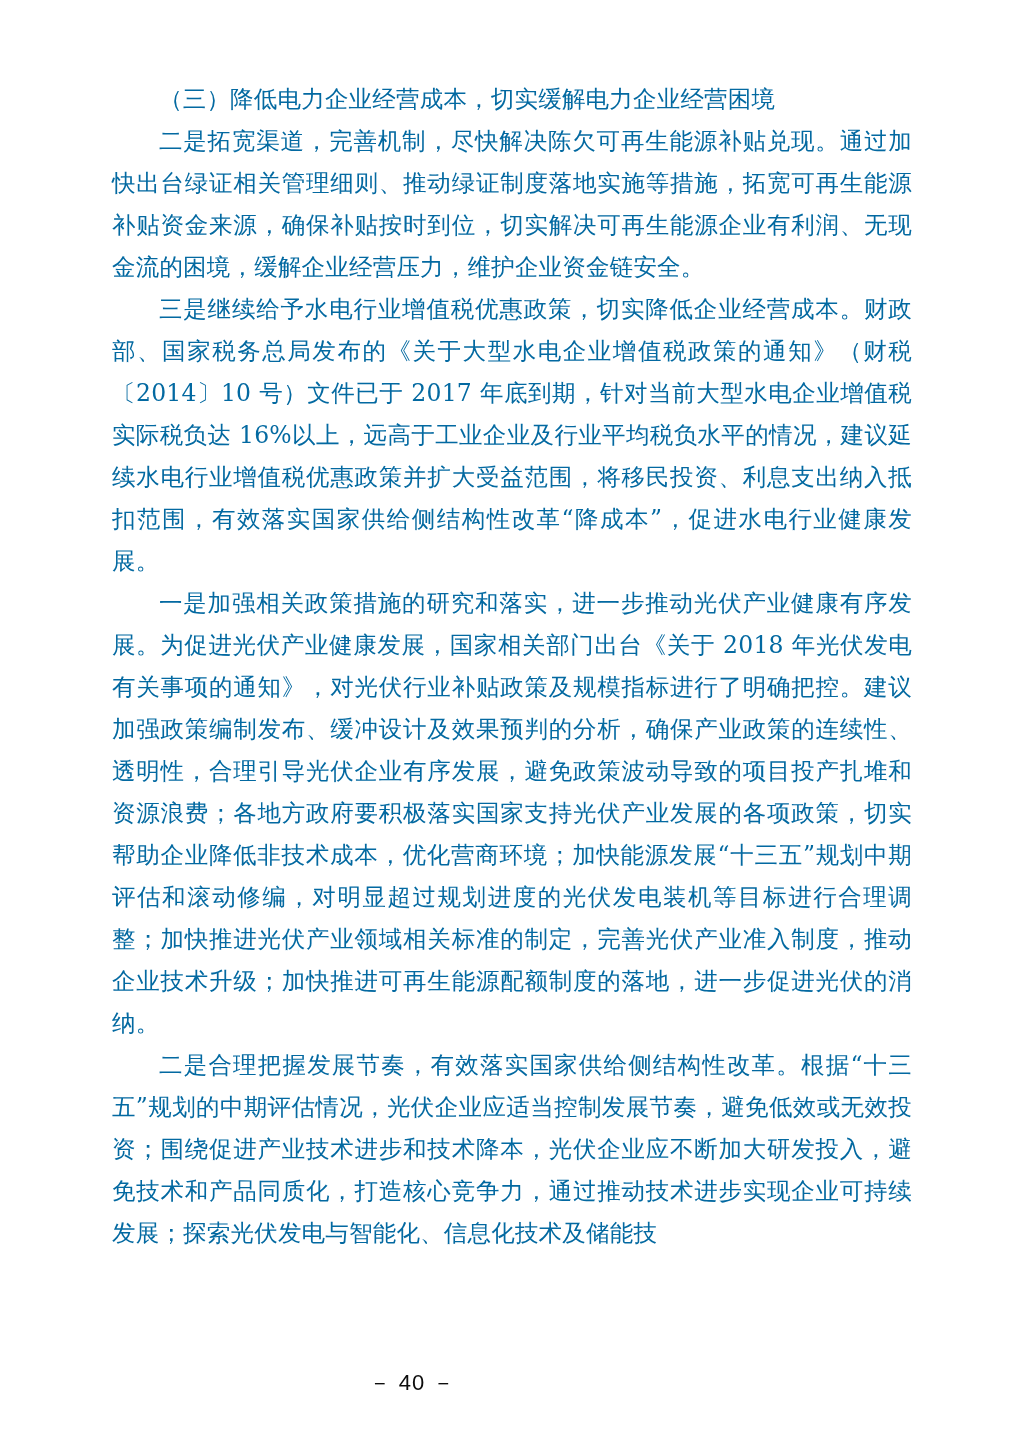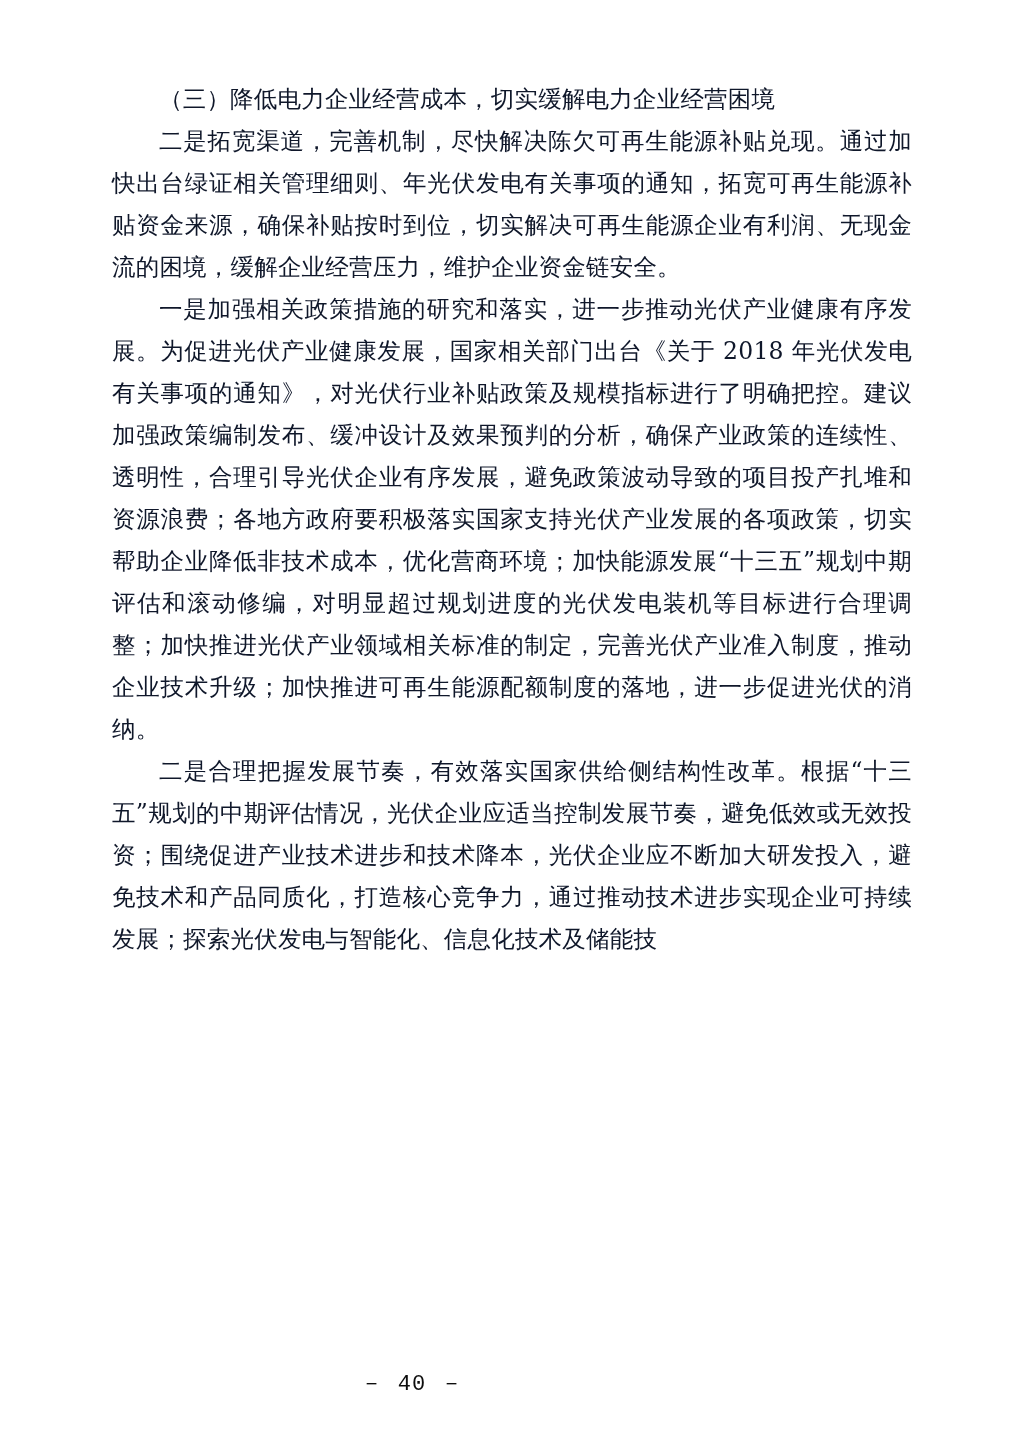"（三）降低电力企业经营成本，切实缓解电力企业经营困境" .para { color: #0f172a -> #0369a1 }
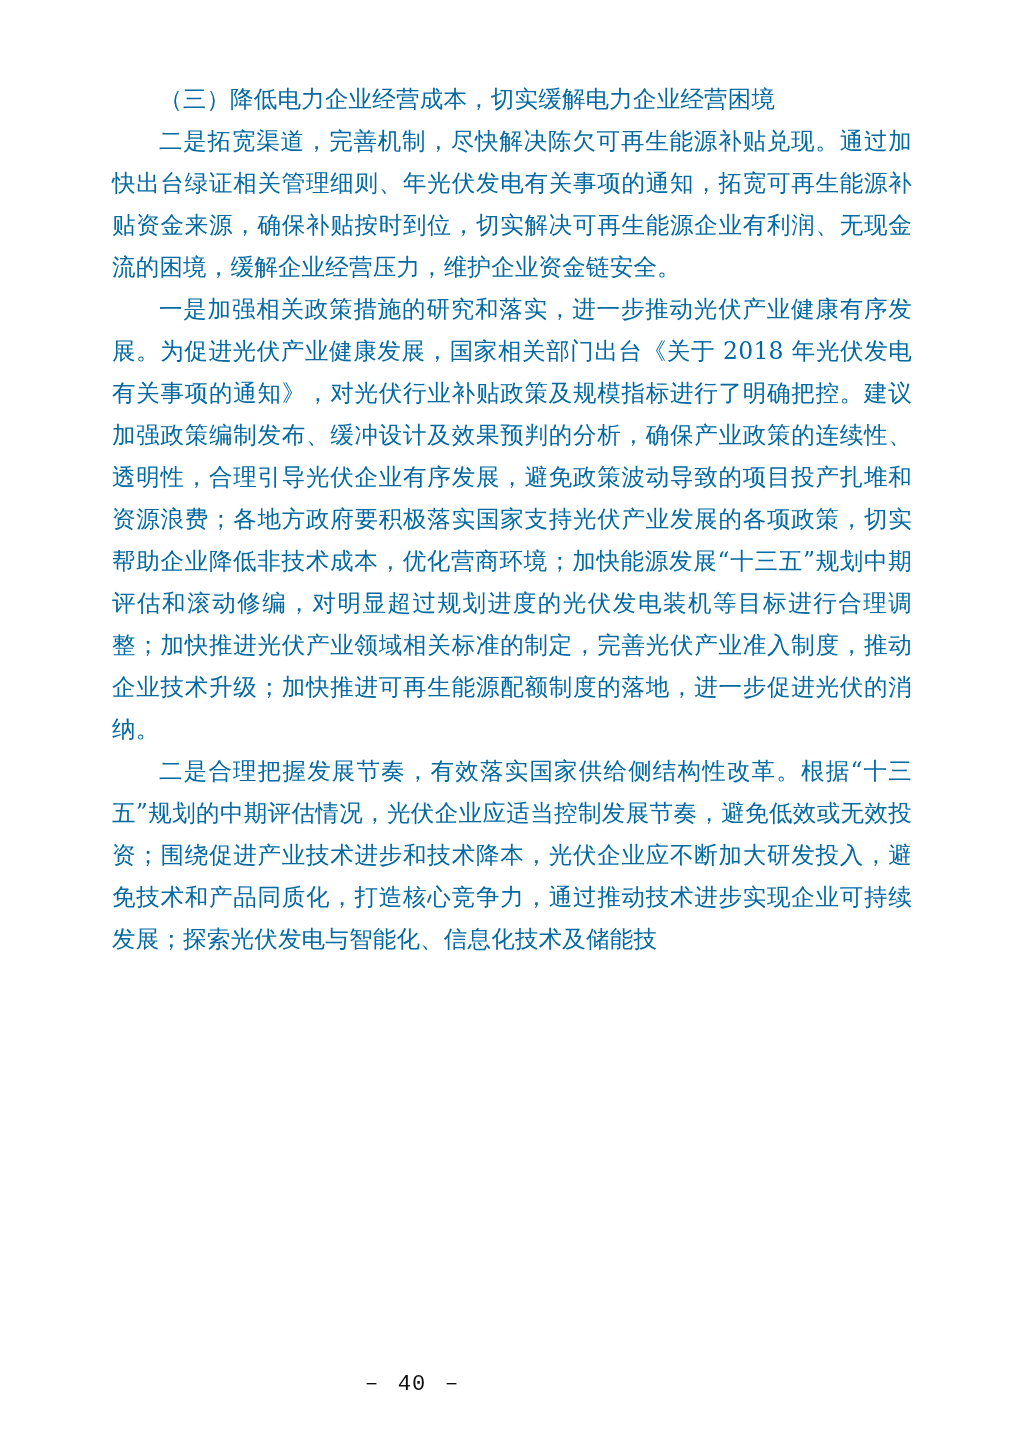"二是拓宽渠道，完善机制，尽快解决陈欠可再生能源补贴兑现。通过加快出台绿证相关管理" p.para { text: 年光伏发电有关事项的通知 -> 推动绿证制度落地实施等措施 }
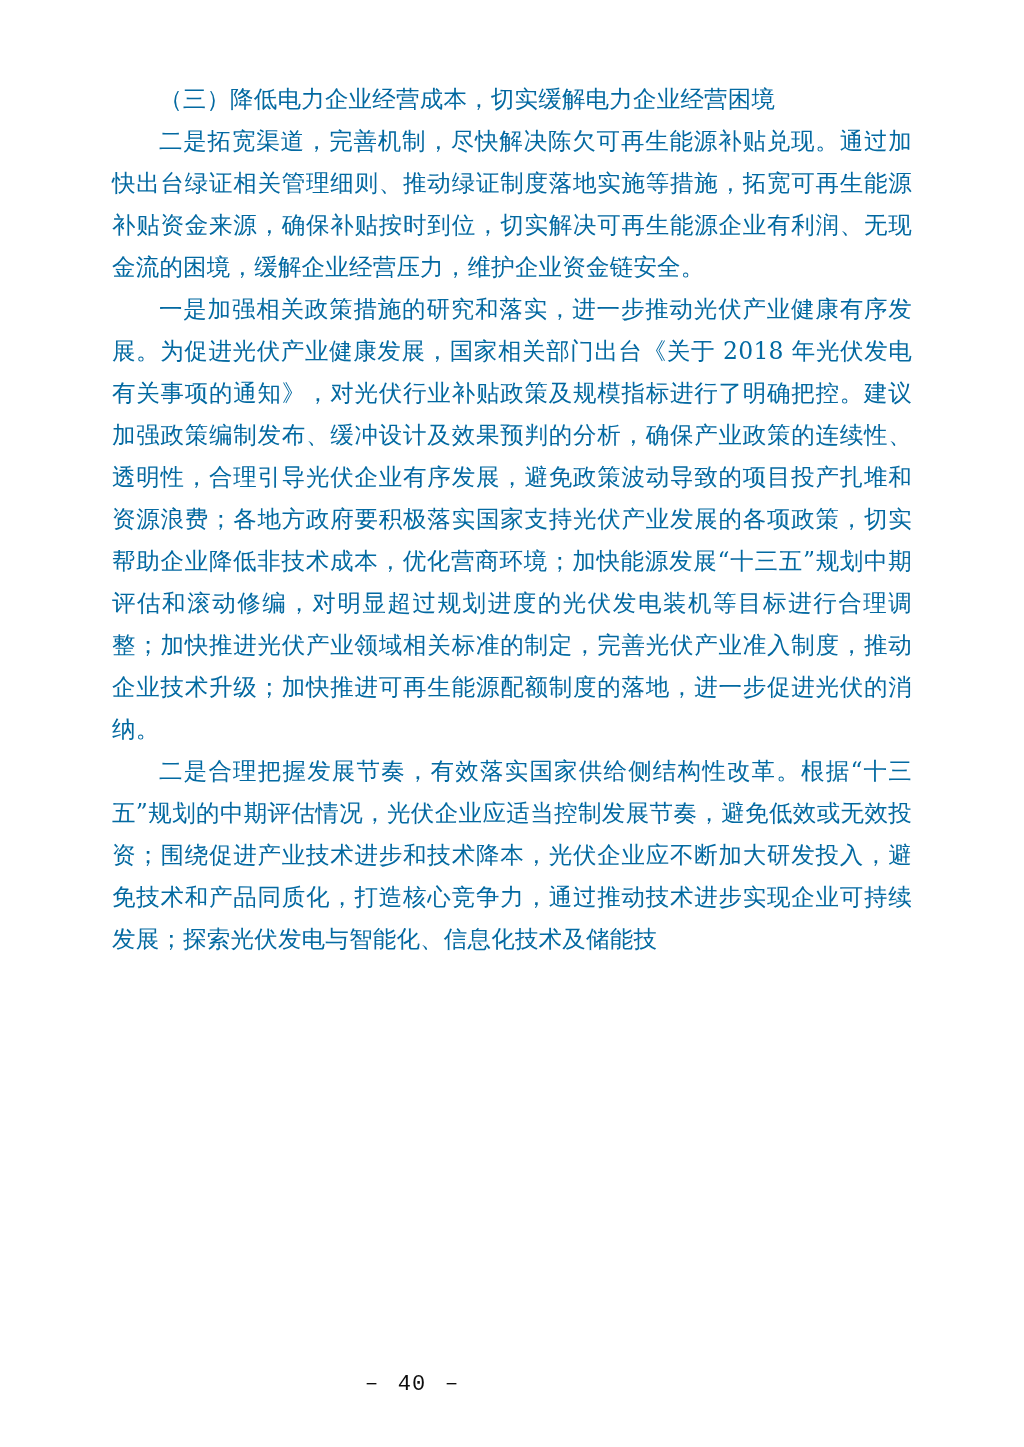"三是继续给予水电行业增值税优惠政策，切实降低企业经营成本。财政部、国家税务总局发" p.para { html: none -> <p><span>三是继续给予水电行业增值税优惠政策，切实降低企业经营成本。财政部、国家税务总局发布的《关于大型水电企业增值税政策的通知》（财税〔2014〕10 号）文件已于 2017 年底到期，针对当前大型水电企业增值税实际税负达 16%以上，远高于工业企业及行业平均税负水平的情况，建议延续水电行业增值税优惠政策并扩大受益范围，将移民投资、利息支出纳入抵扣范围，有效落实国家供给侧结构性改革</span><span>“降成本”</span><span>，促进水电行业健康发展。</span></p> }
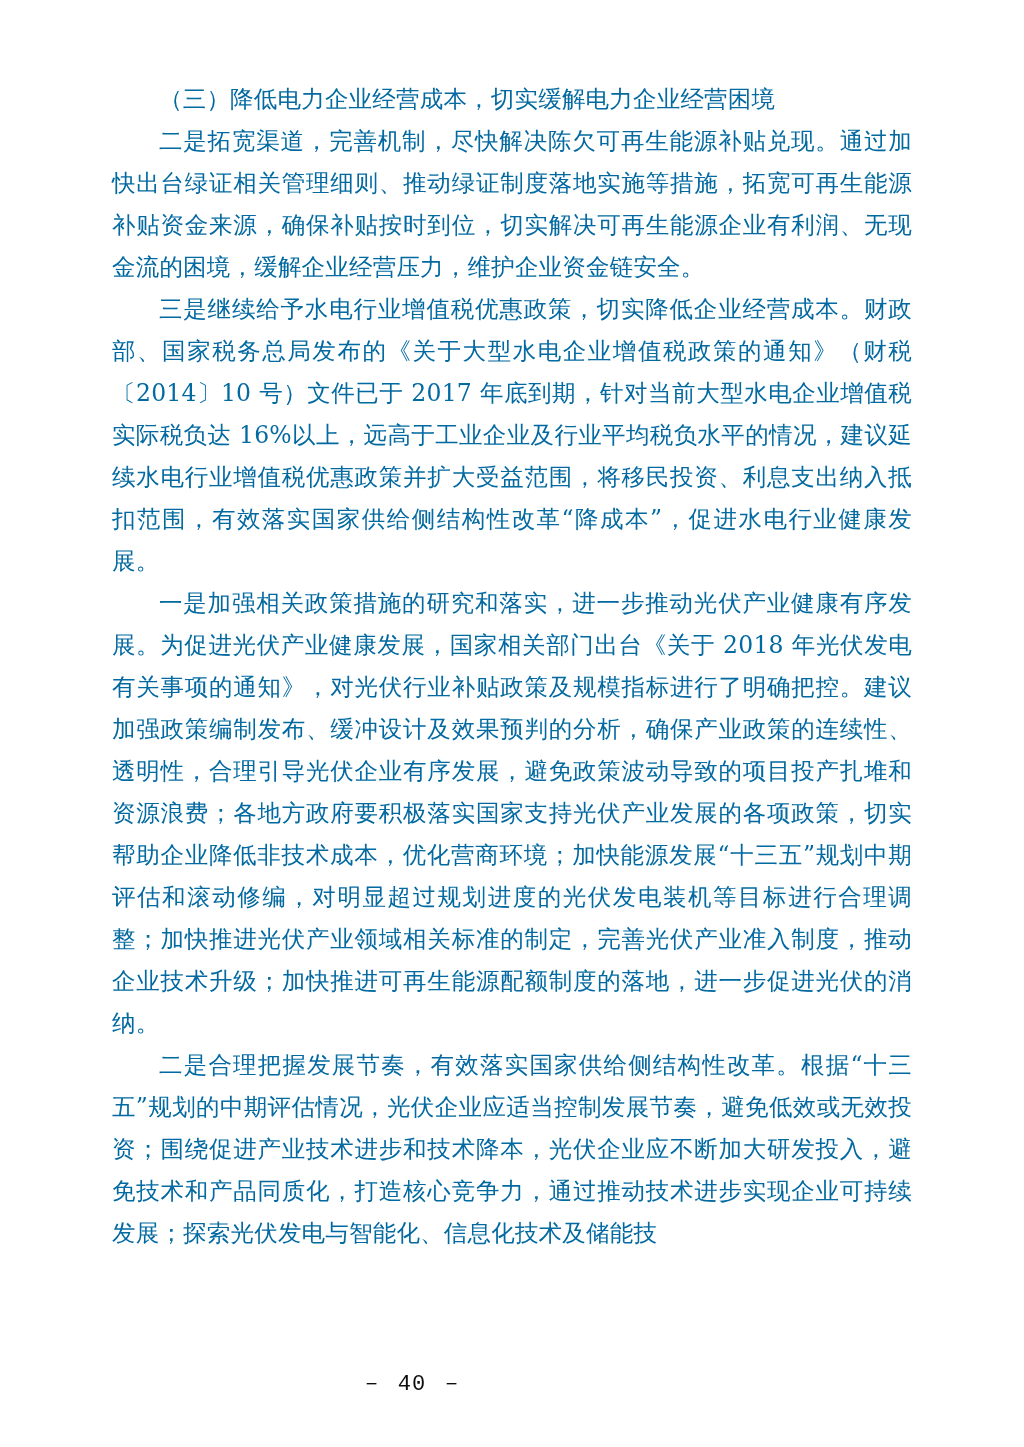"－ 40 －" .footer { font-family: Liberation Mono, monospace -> Liberation Sans, sans-serif }
